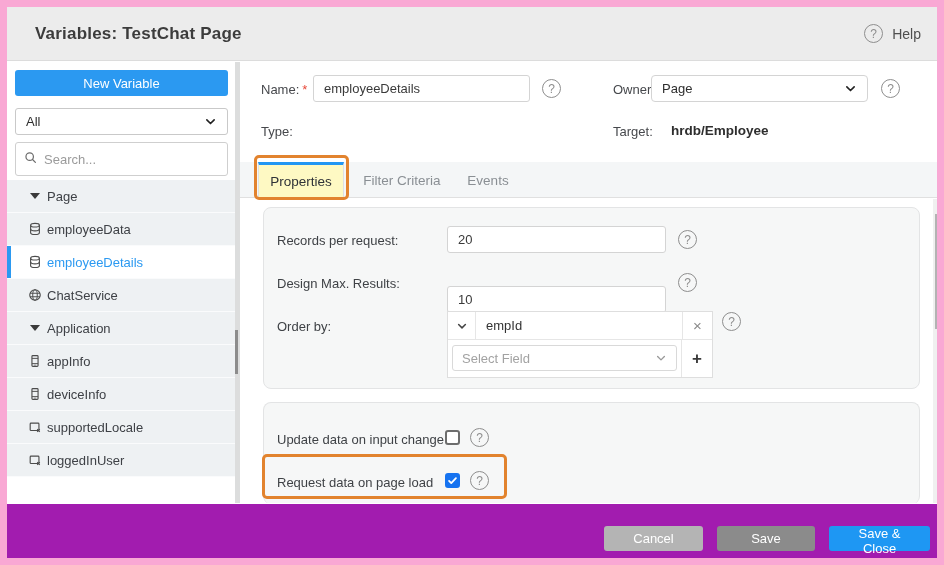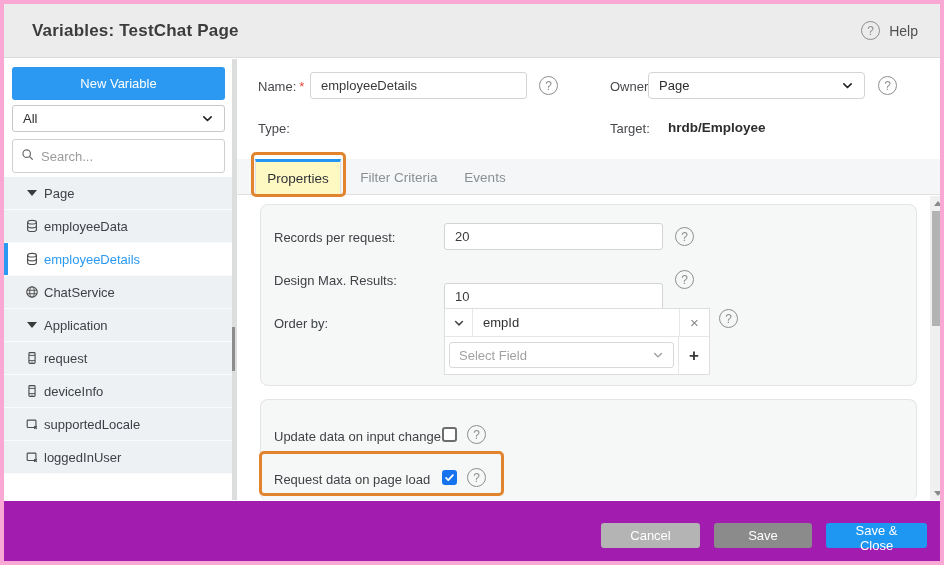"Variables: TestChat Page" .app { border: 4px solid #f9a8d4 -> 7px solid #f9a8d4 }
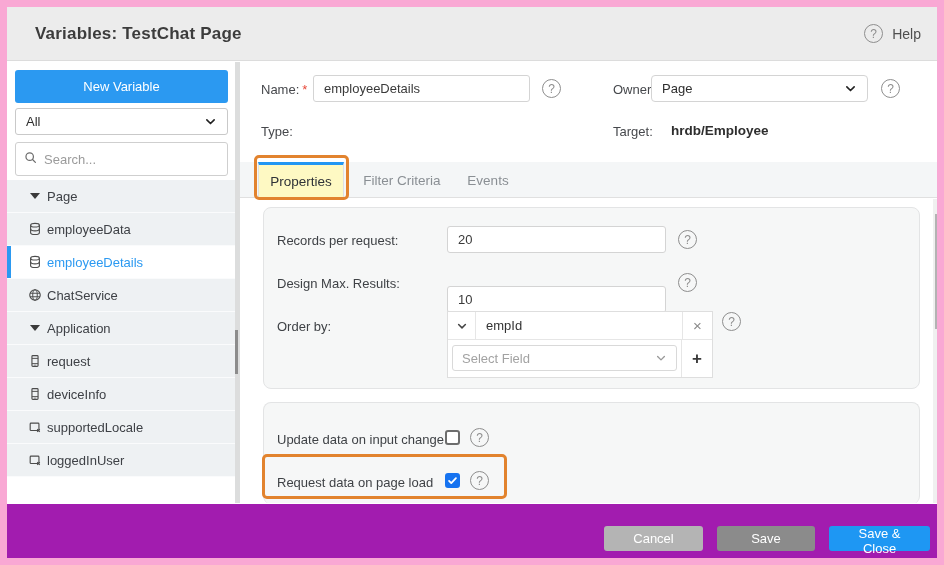"New Variable" .btn-new { height: 33px -> 26px }
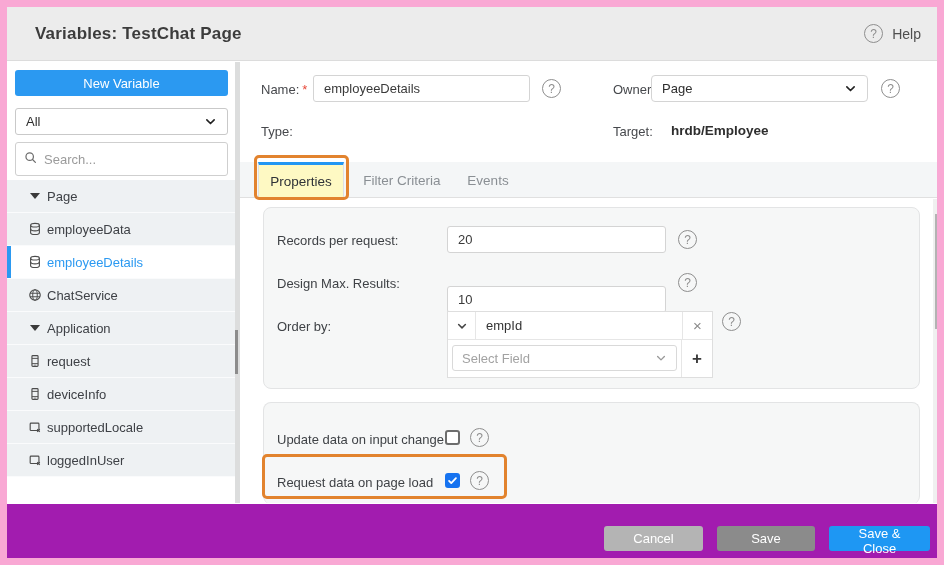"request" span.t-label { text: request -> appInfo }
